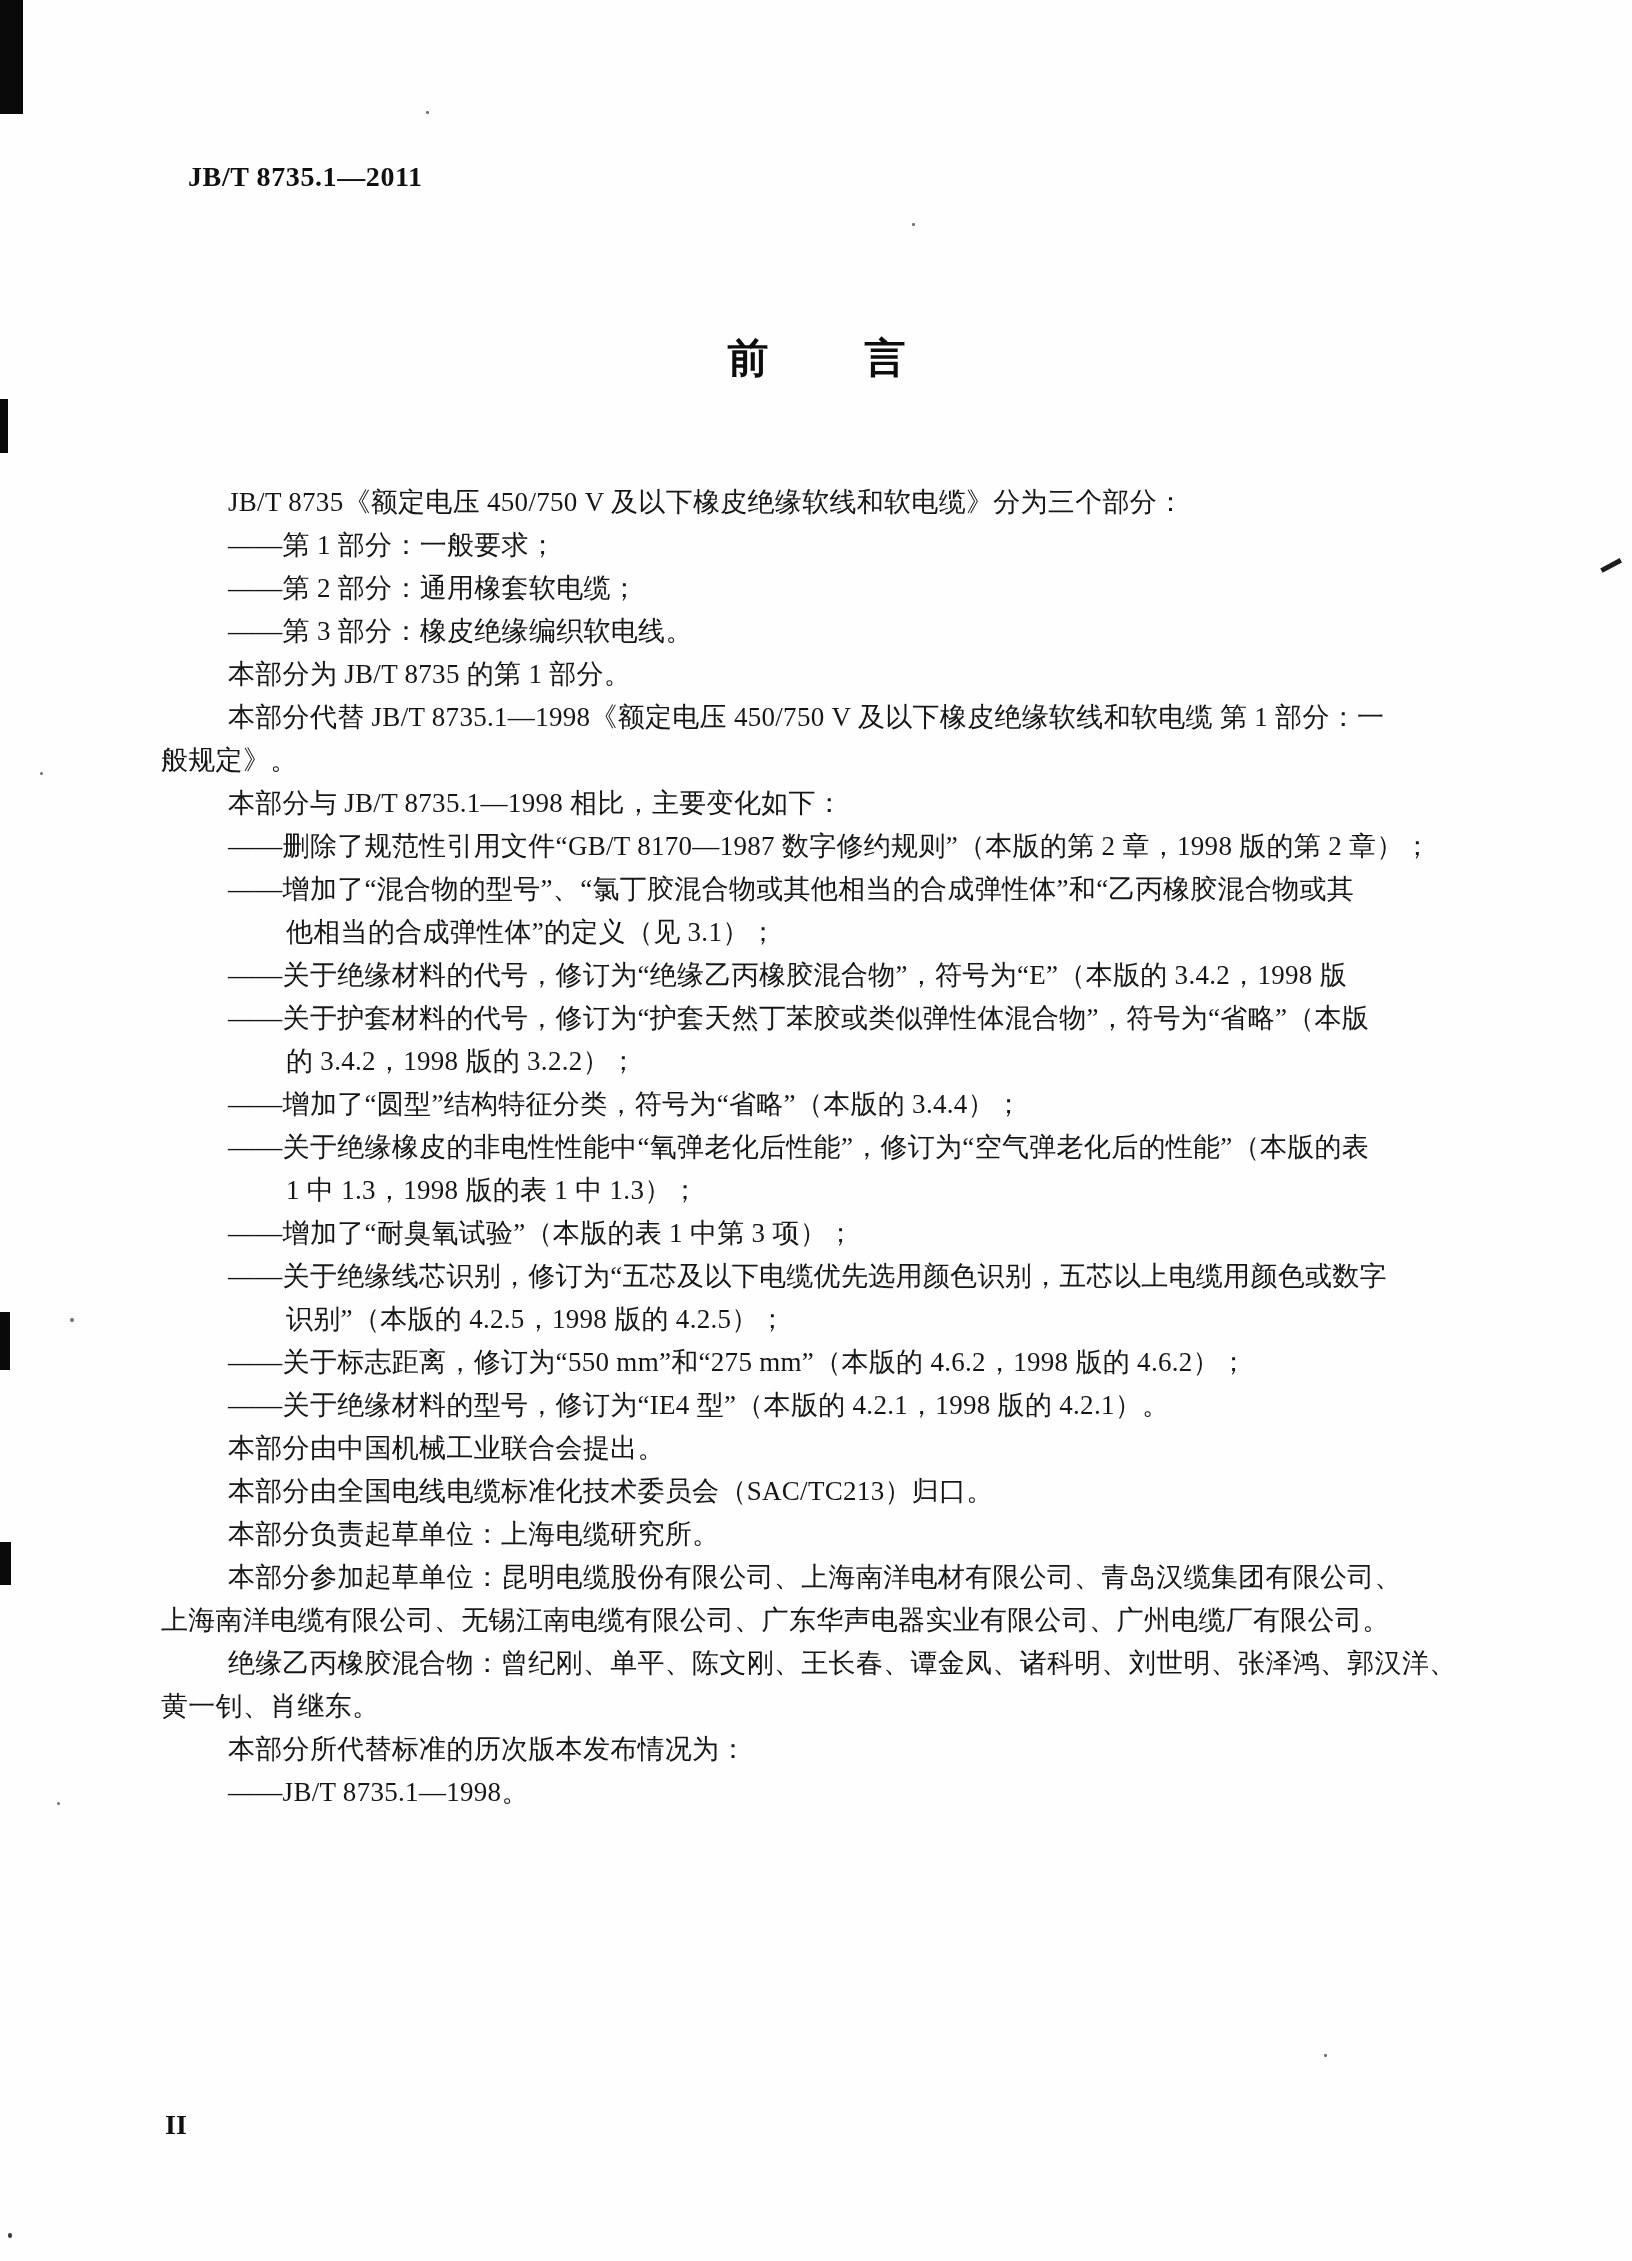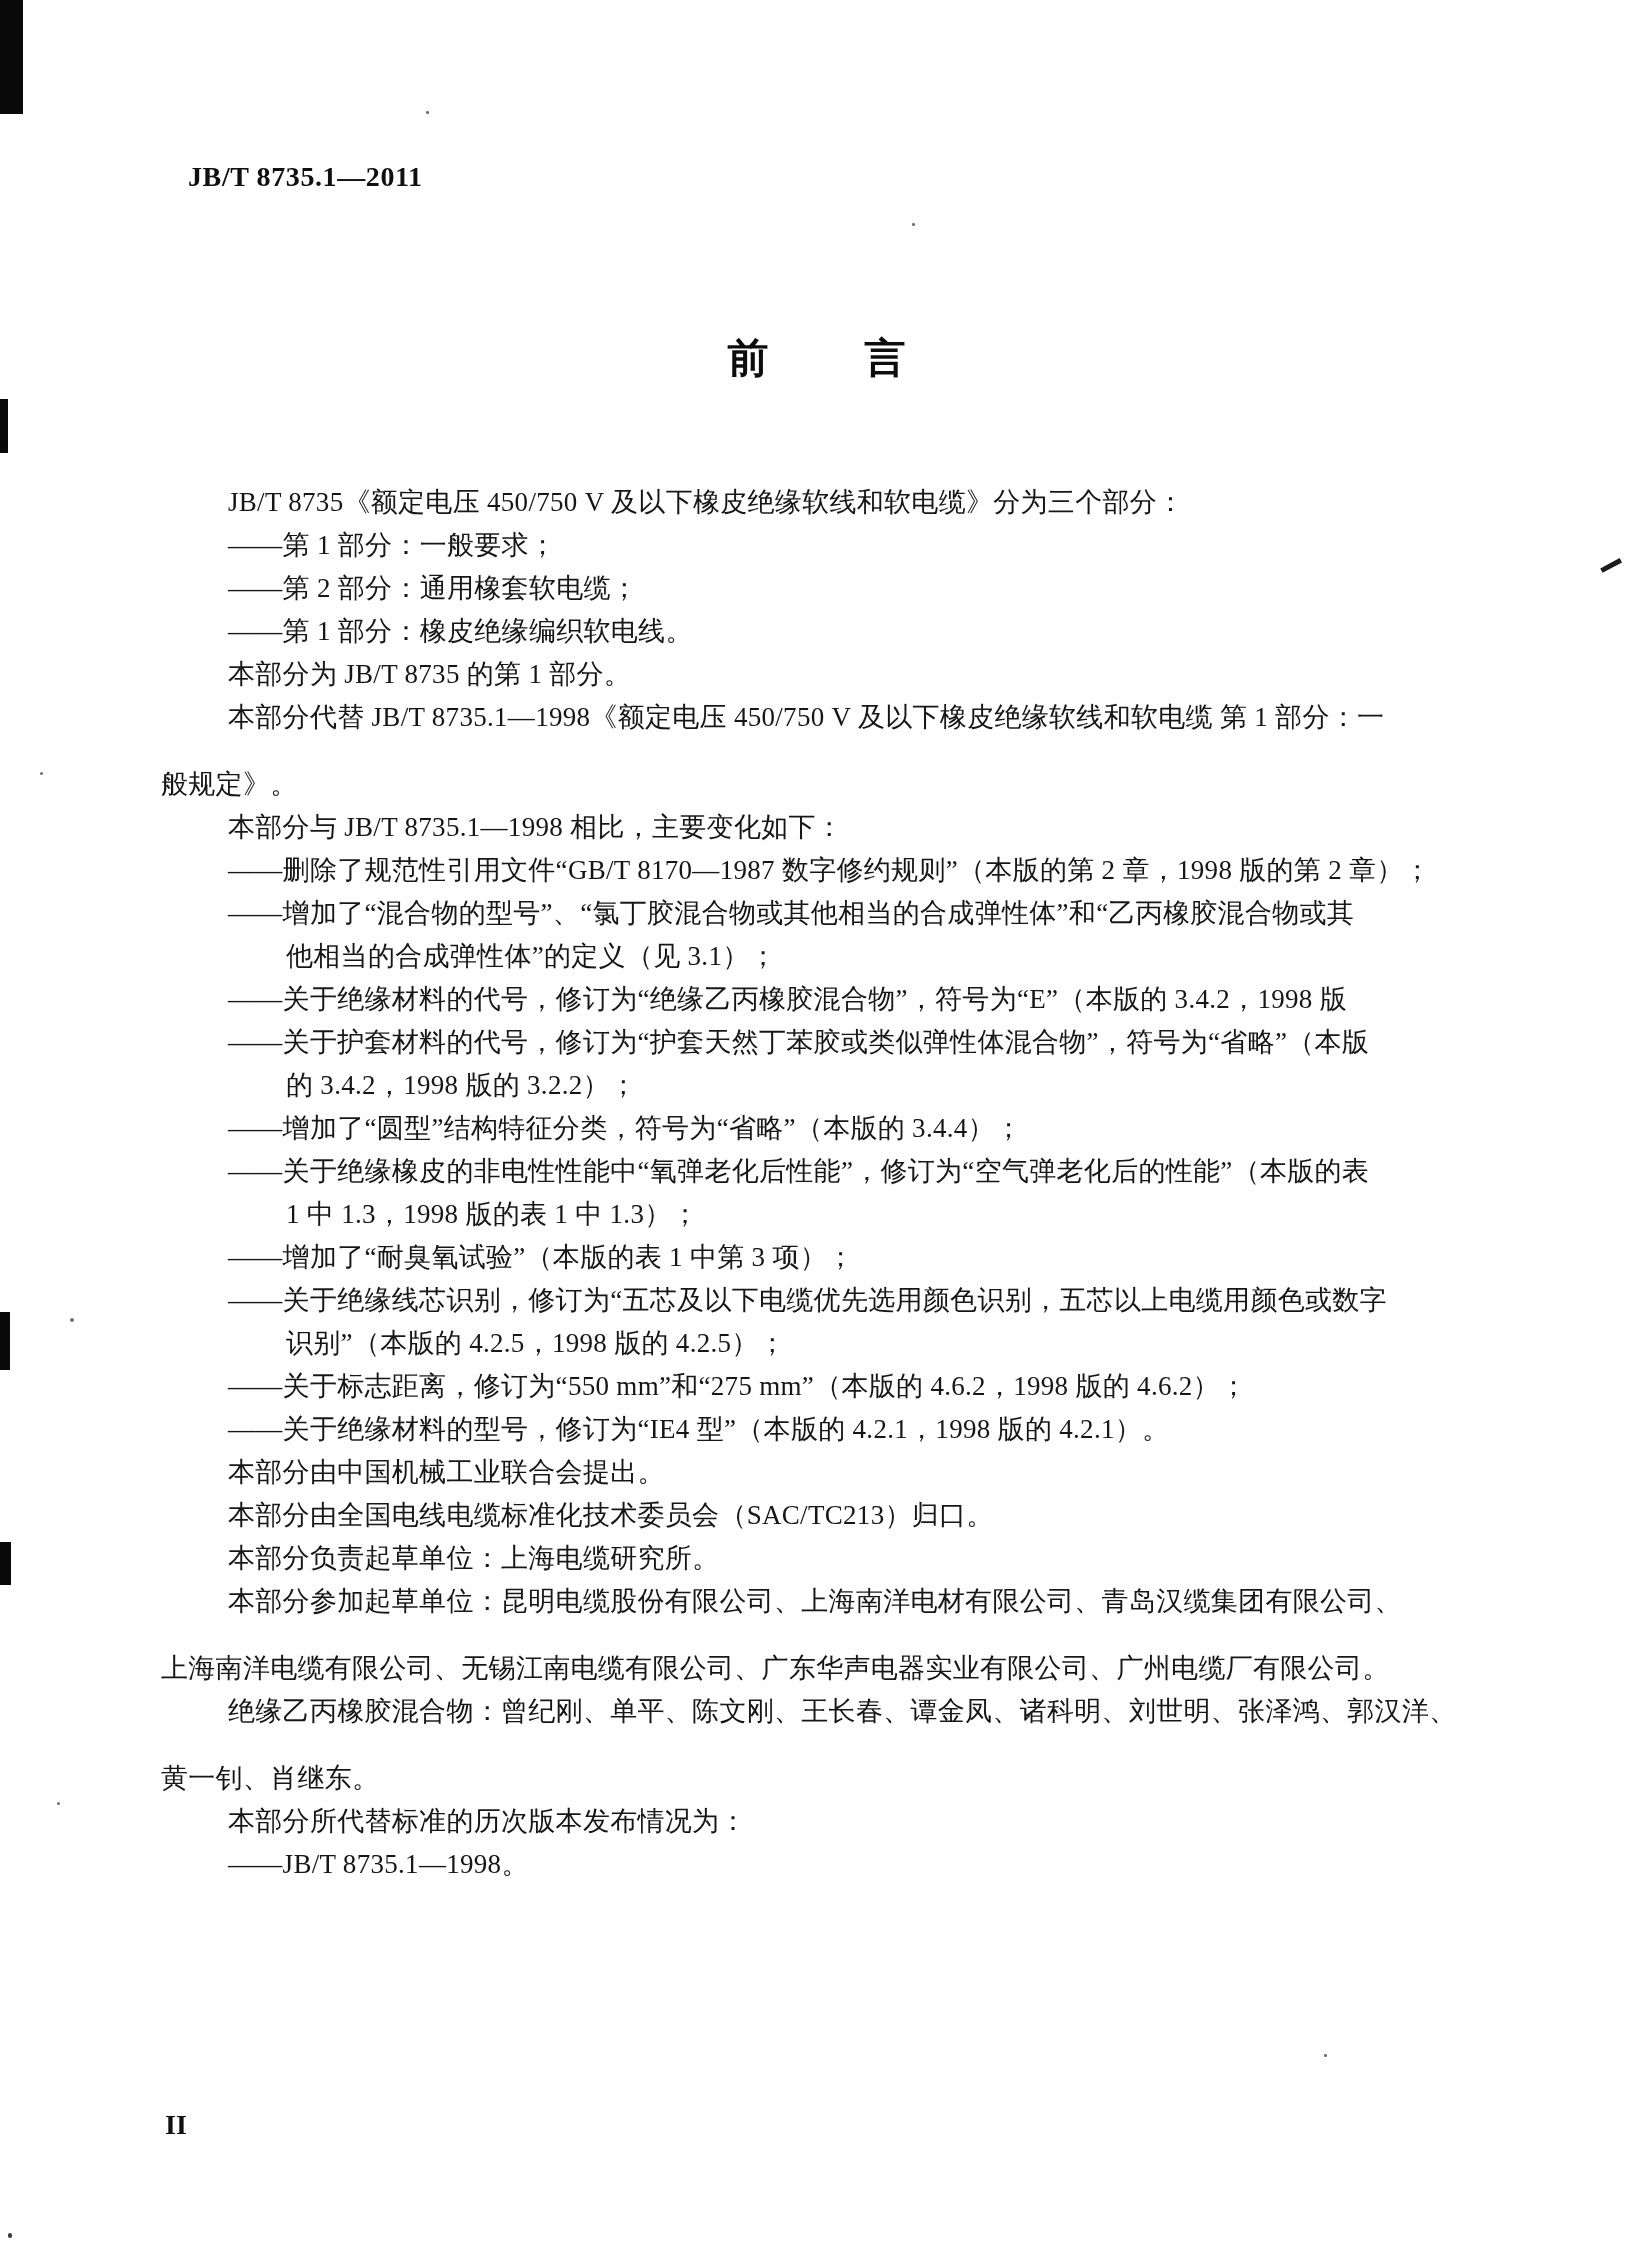"——第 1 部分：橡皮绝缘编织软电线。" div.line { text: 1 -> 3 }
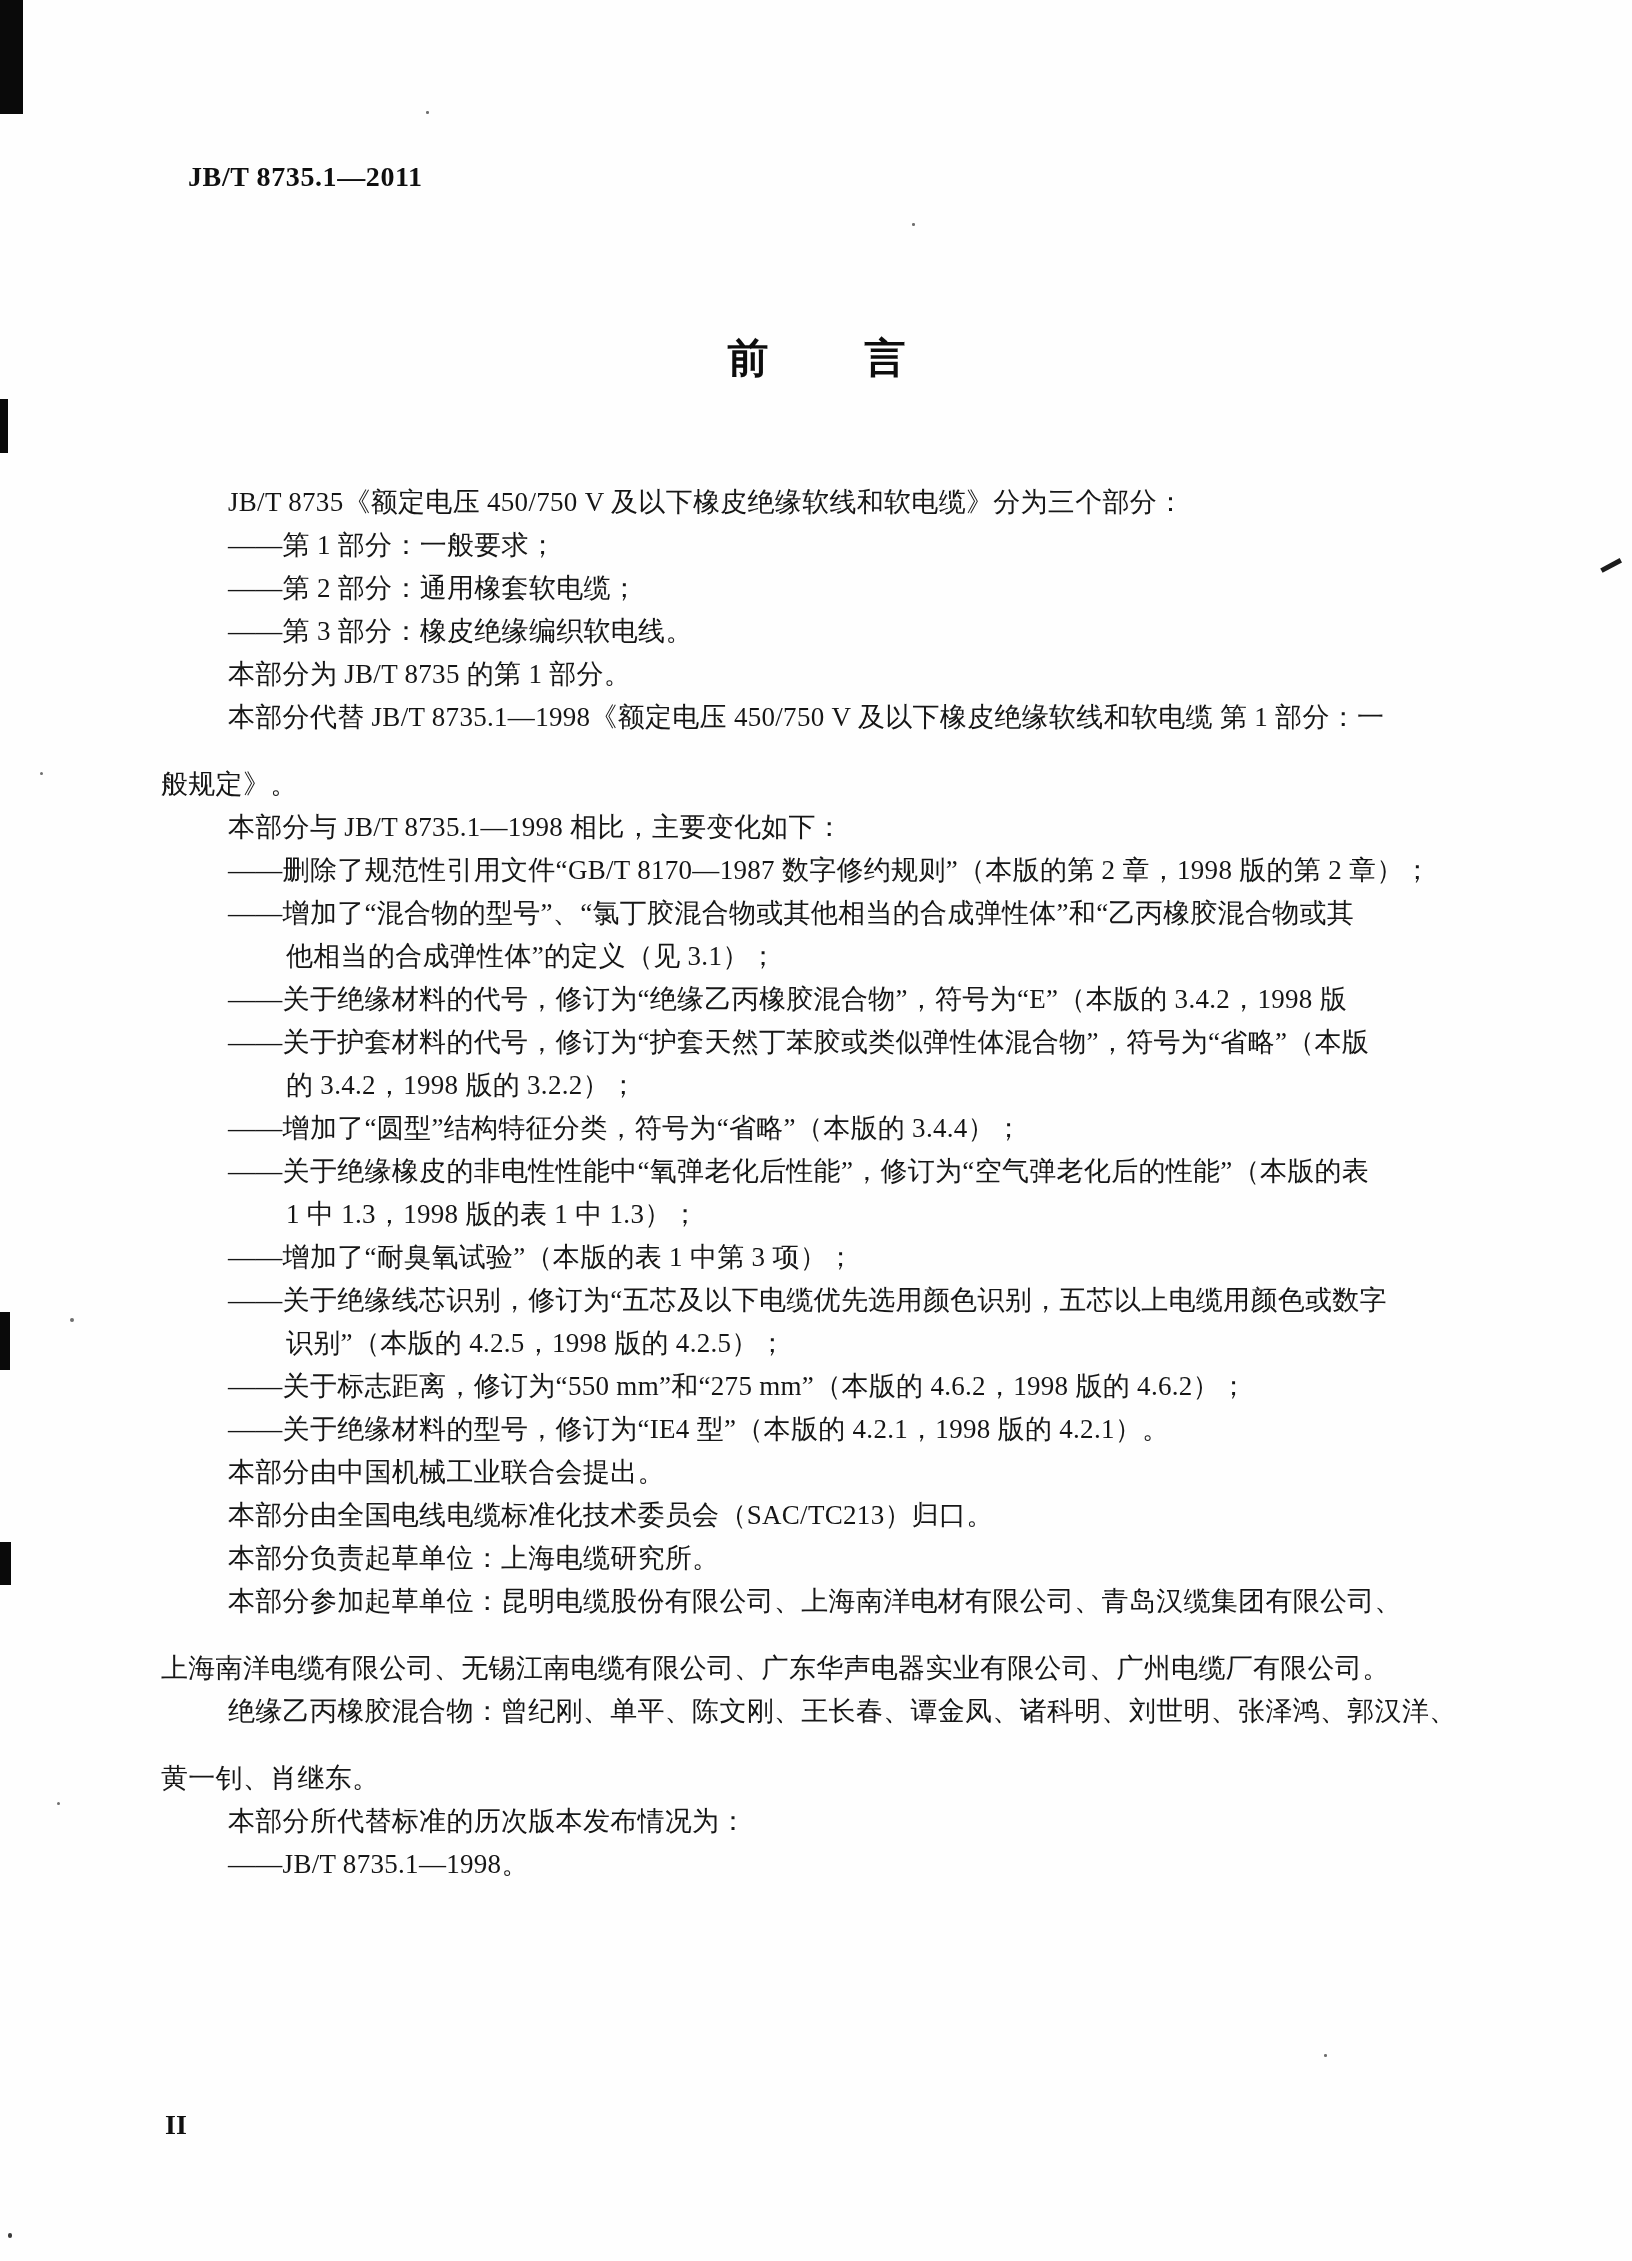"般规定》。" .flush { margin-top: 24px -> none }
